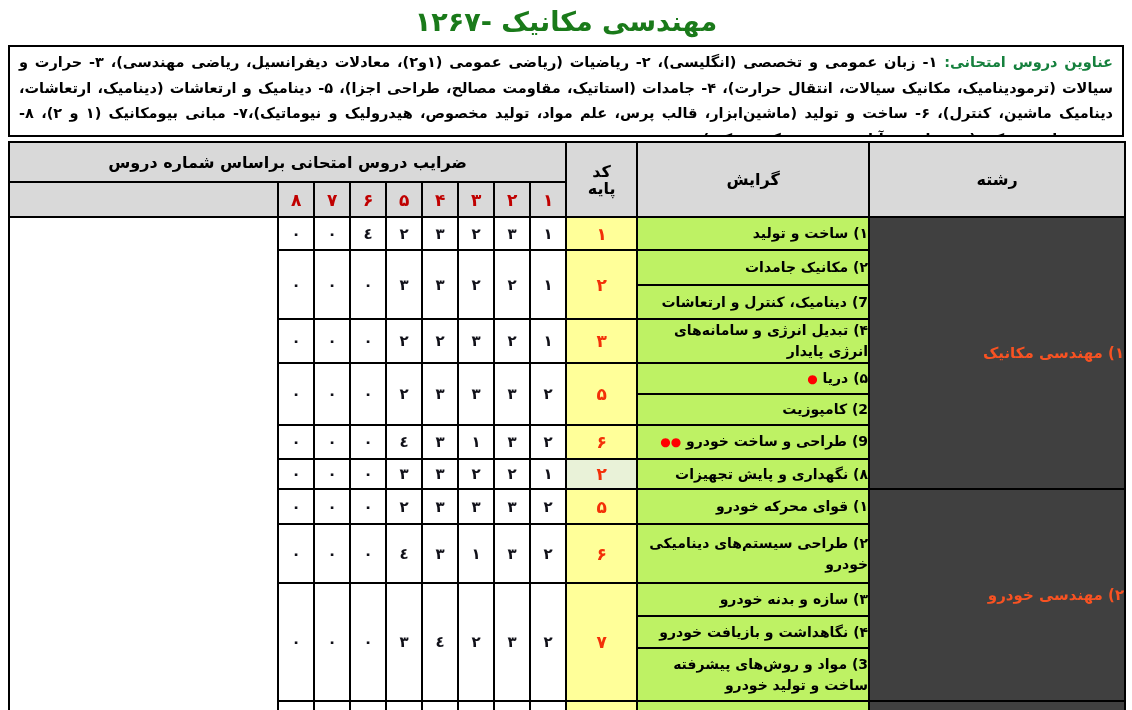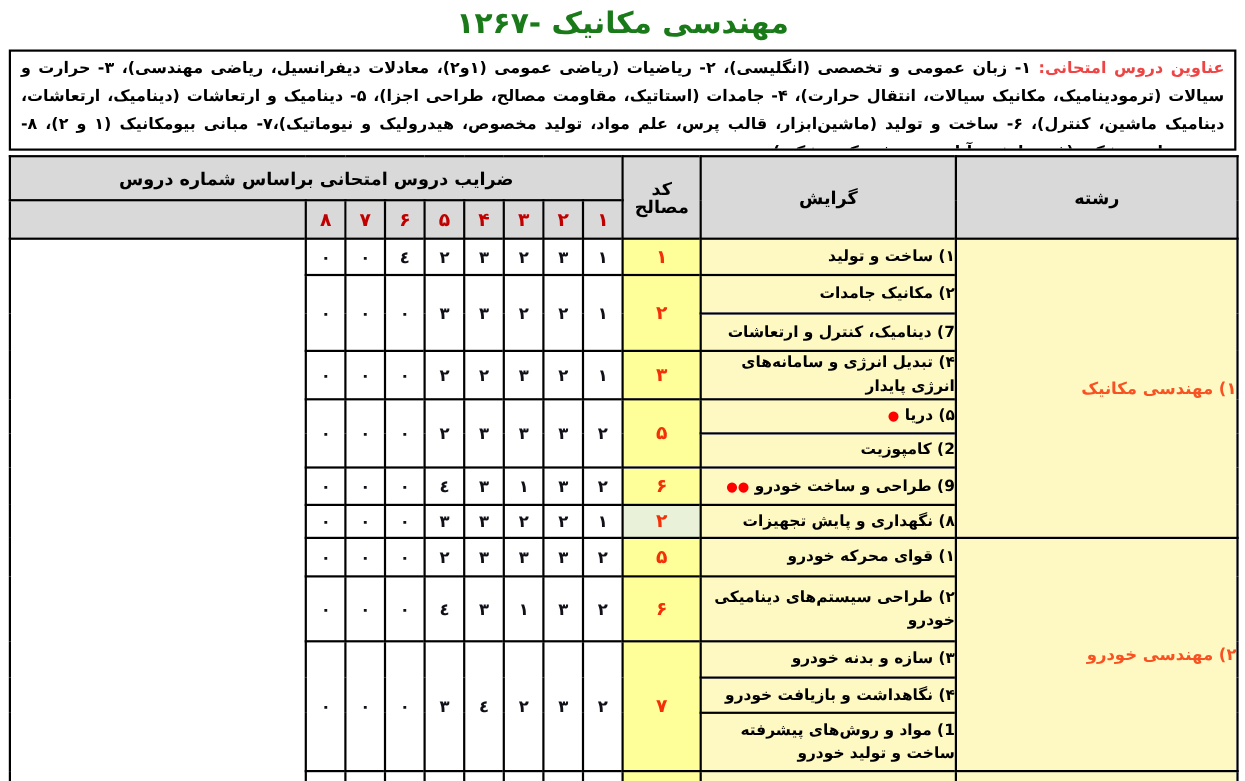"عناوین دروس امتحانی:" .intro .lbl { color: #ef4444 -> #15803d }
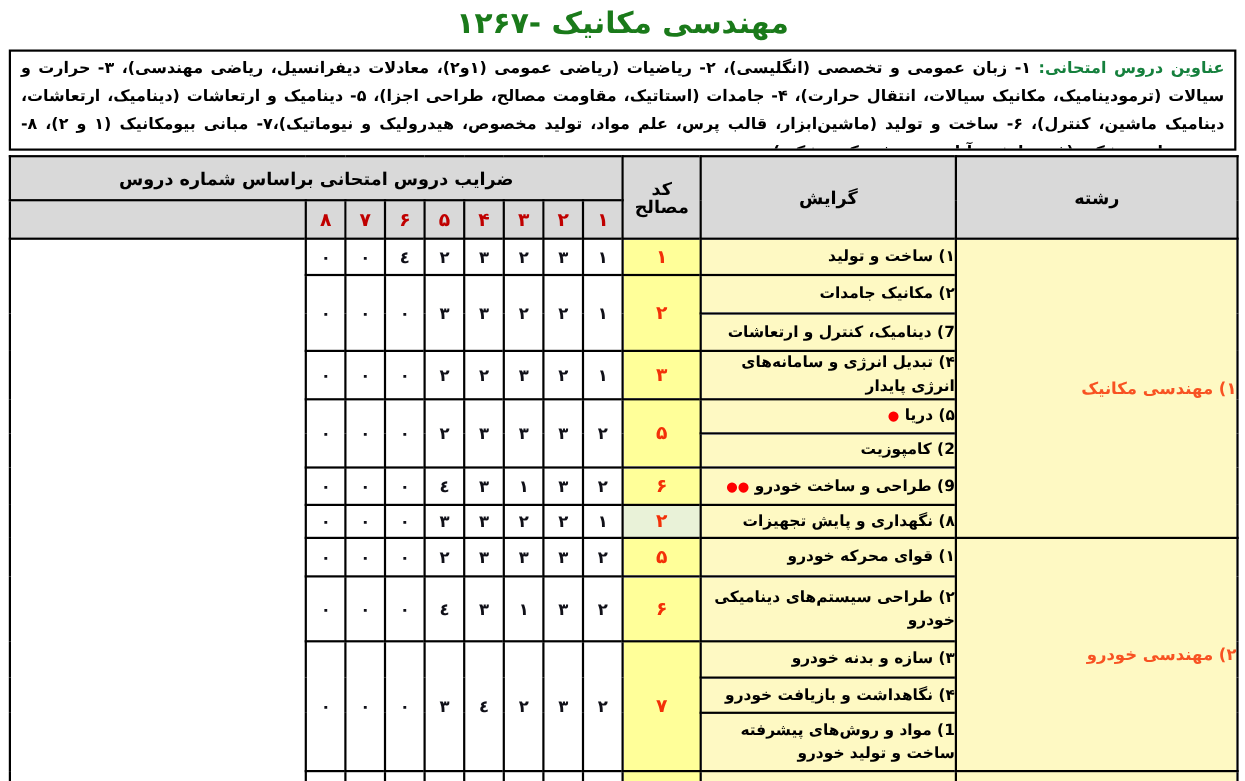"مصالح" div { text: مصالح -> پایه }
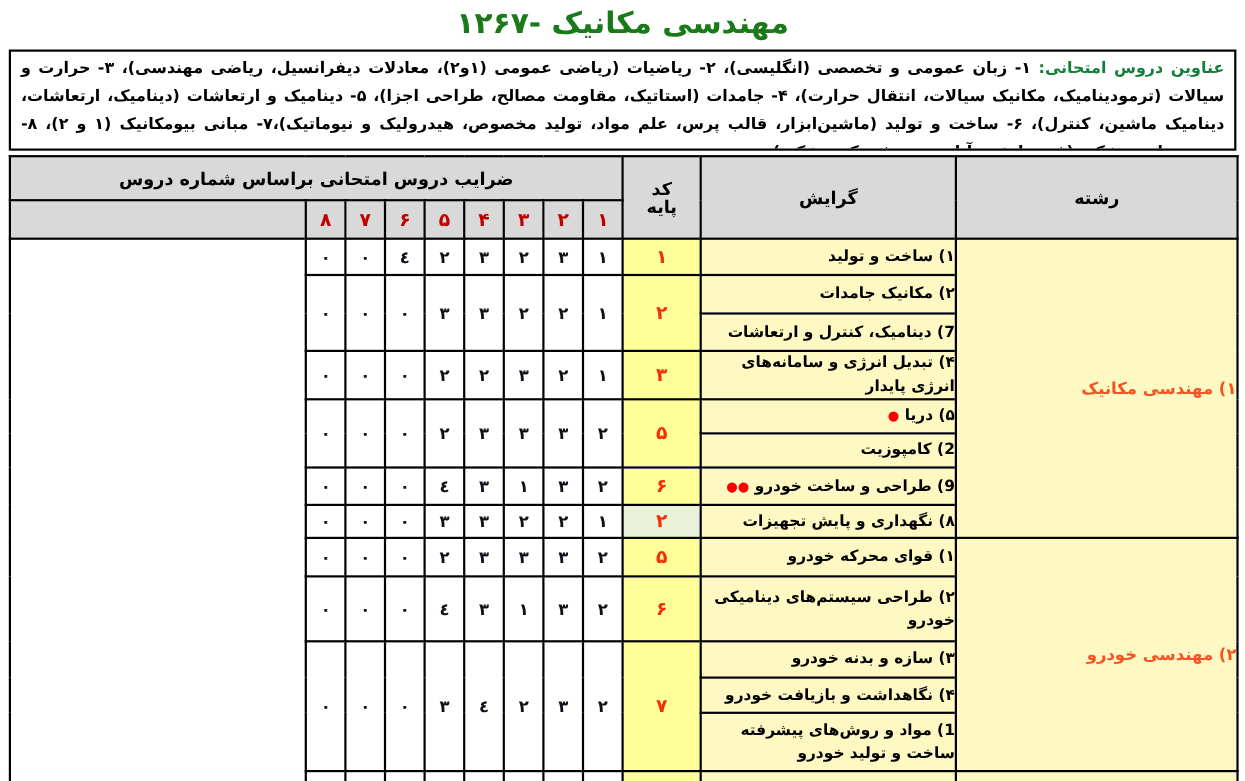"۱) ساخت و تولید" td.orient { background: #fef9c3 -> #bef264 }
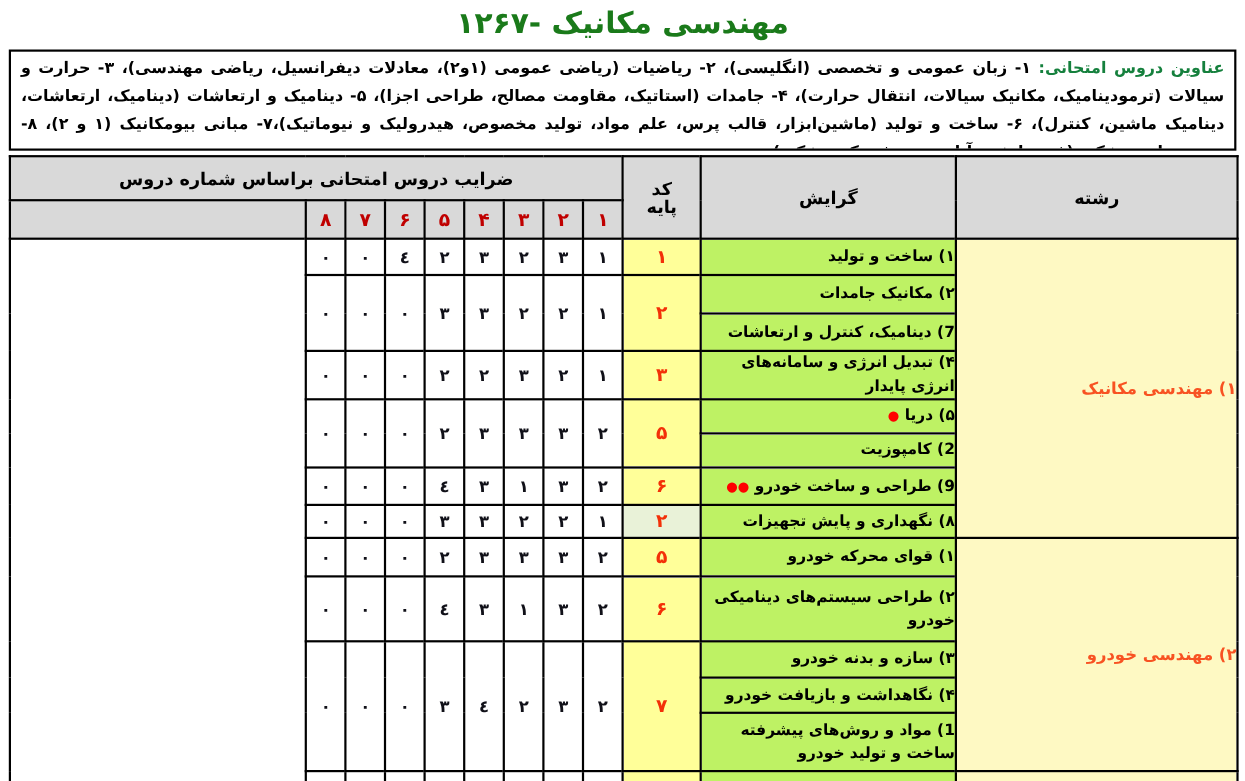"۱) مهندسی مکانیک" td.fieldc { background: #fef9c3 -> #404040 }
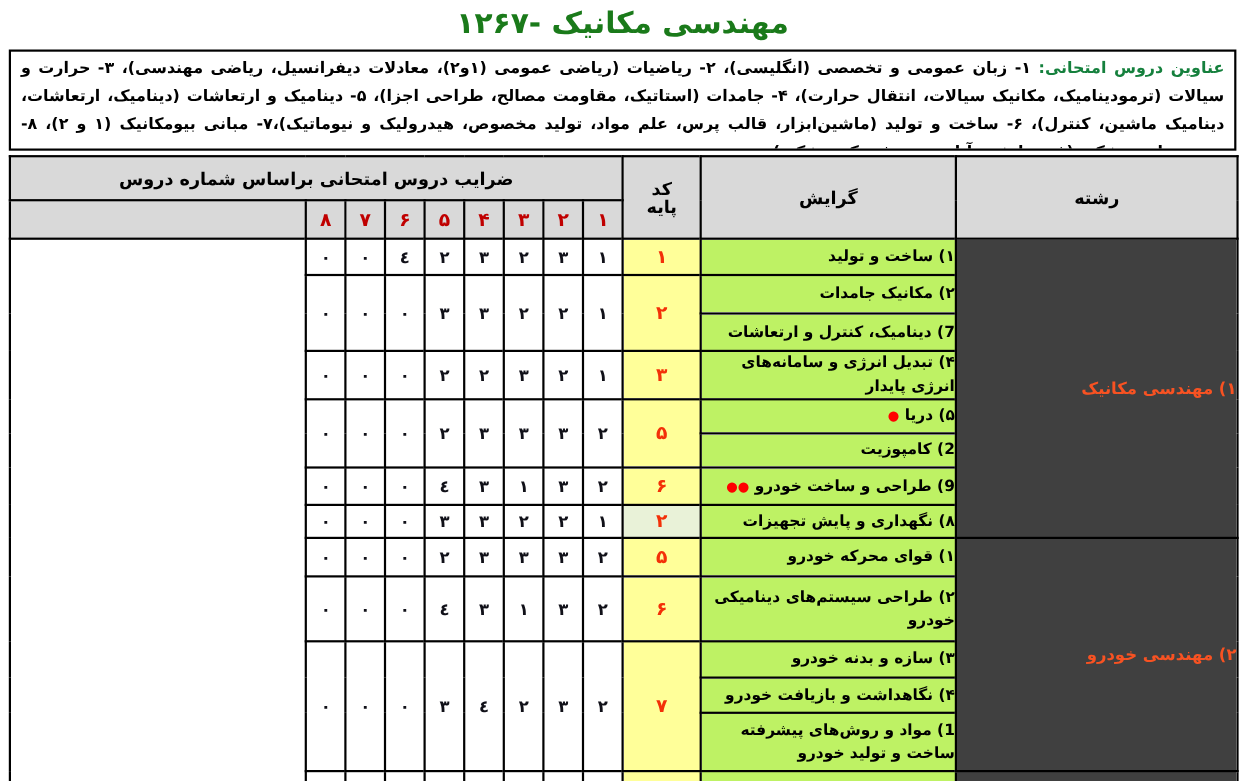"1) مواد و روش‌های پیشرفته" span { text: 1 -> 3 }
